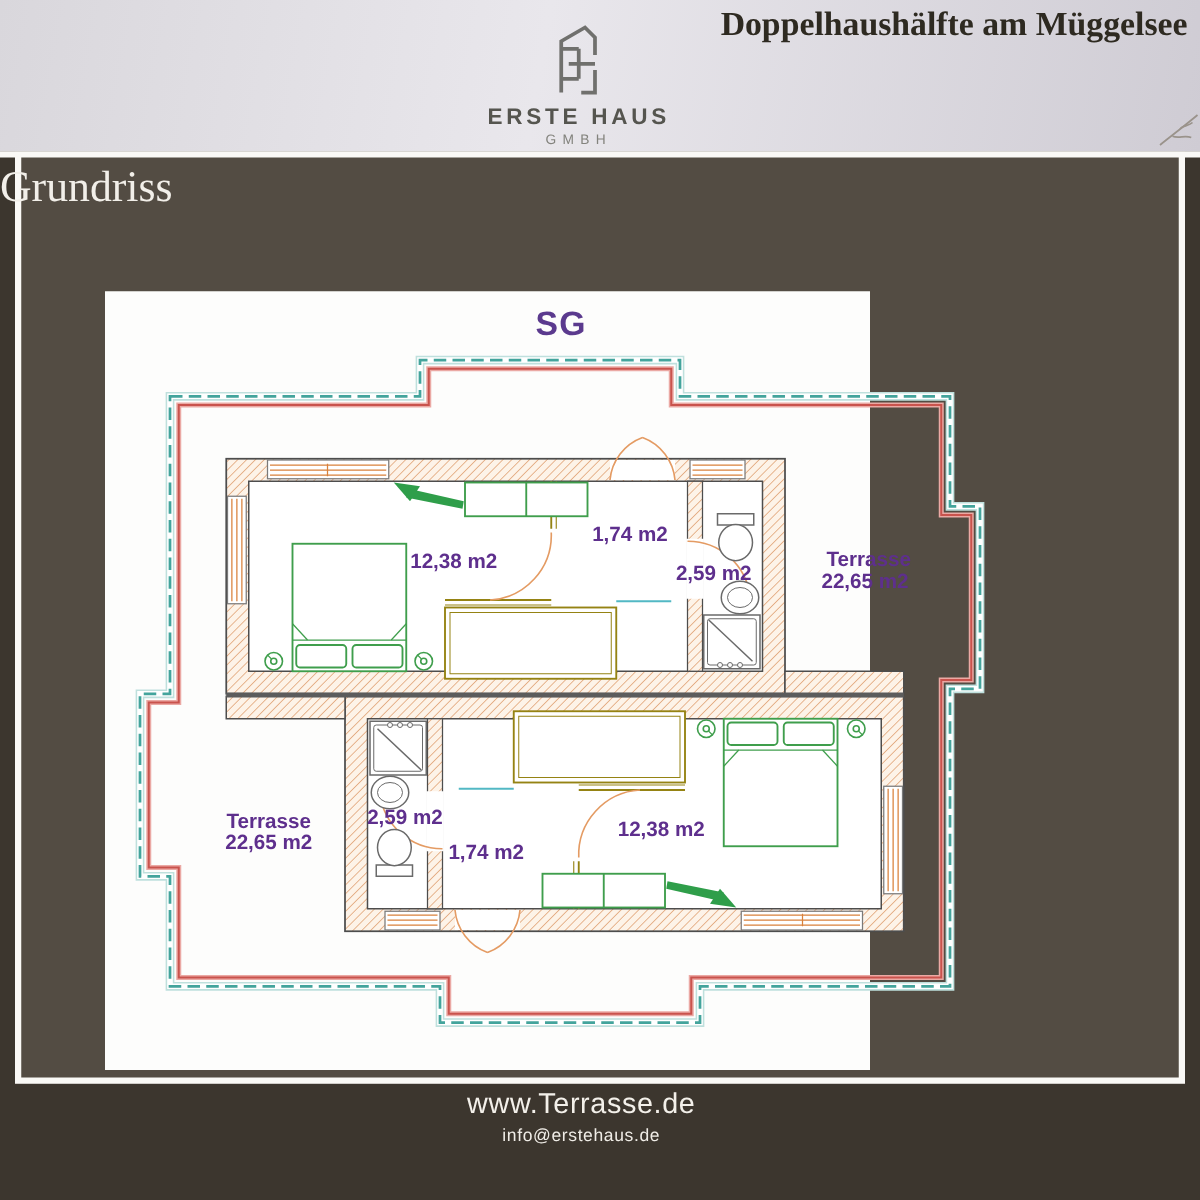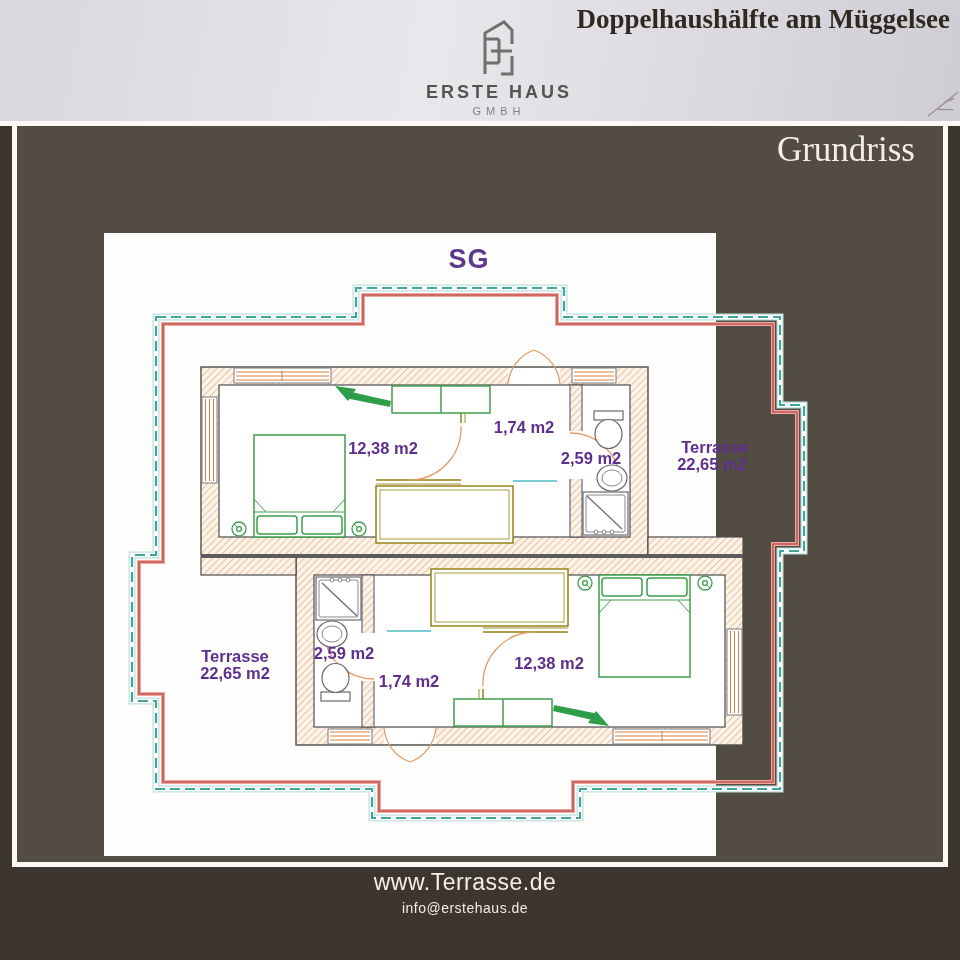"ERSTE HAUS" .brand { margin-left: 36px -> none }
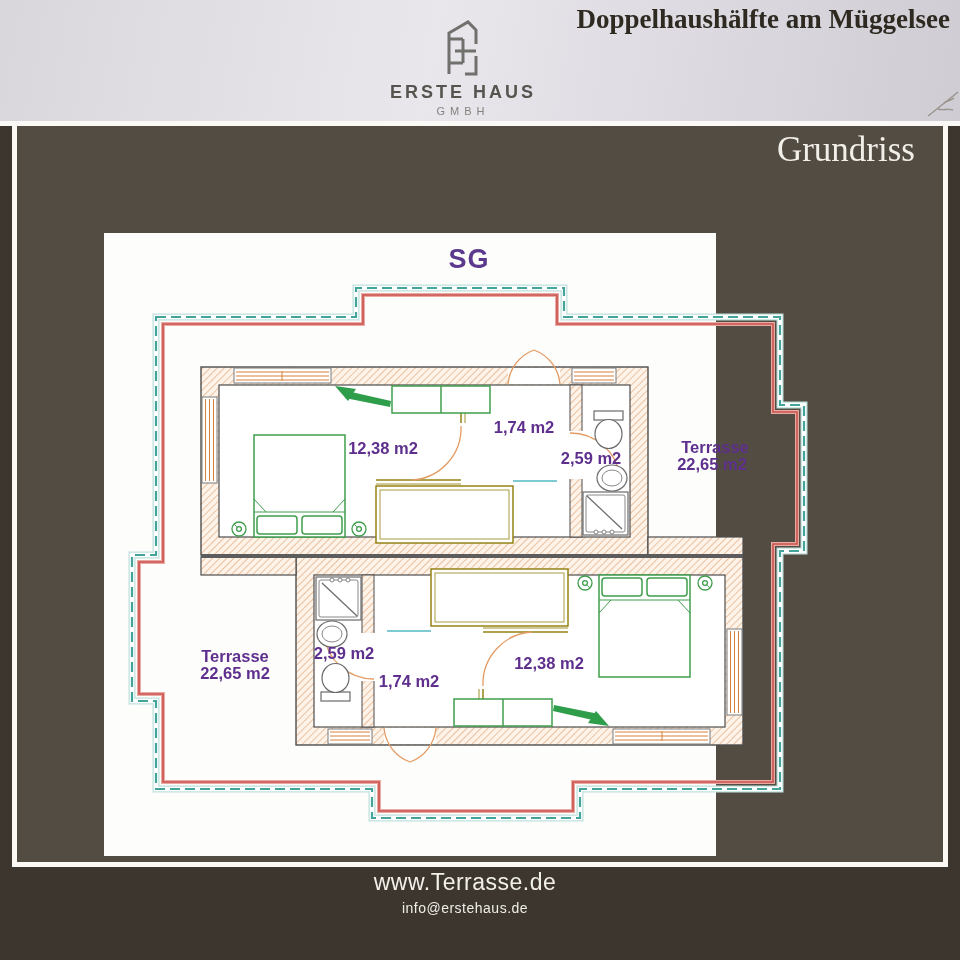"Grundriss" .grundriss { text-align: right -> left }
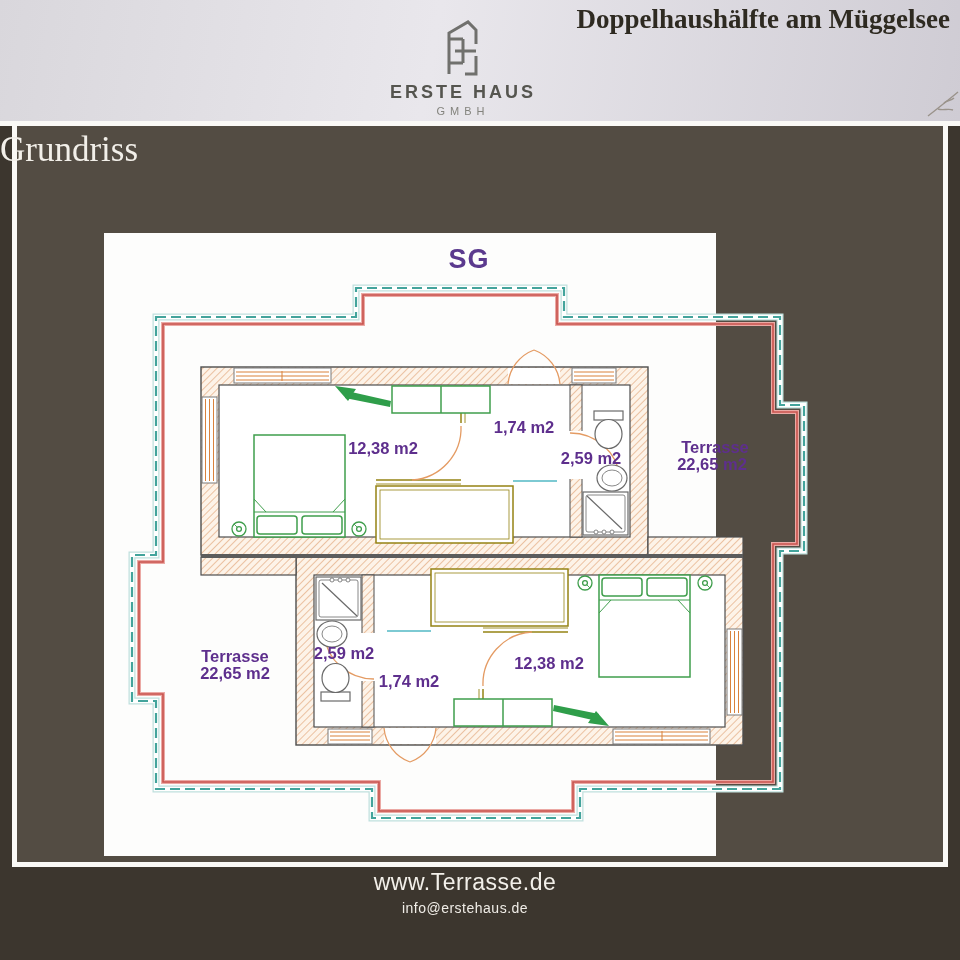"SG" .panel { left: 104px -> 84px }
